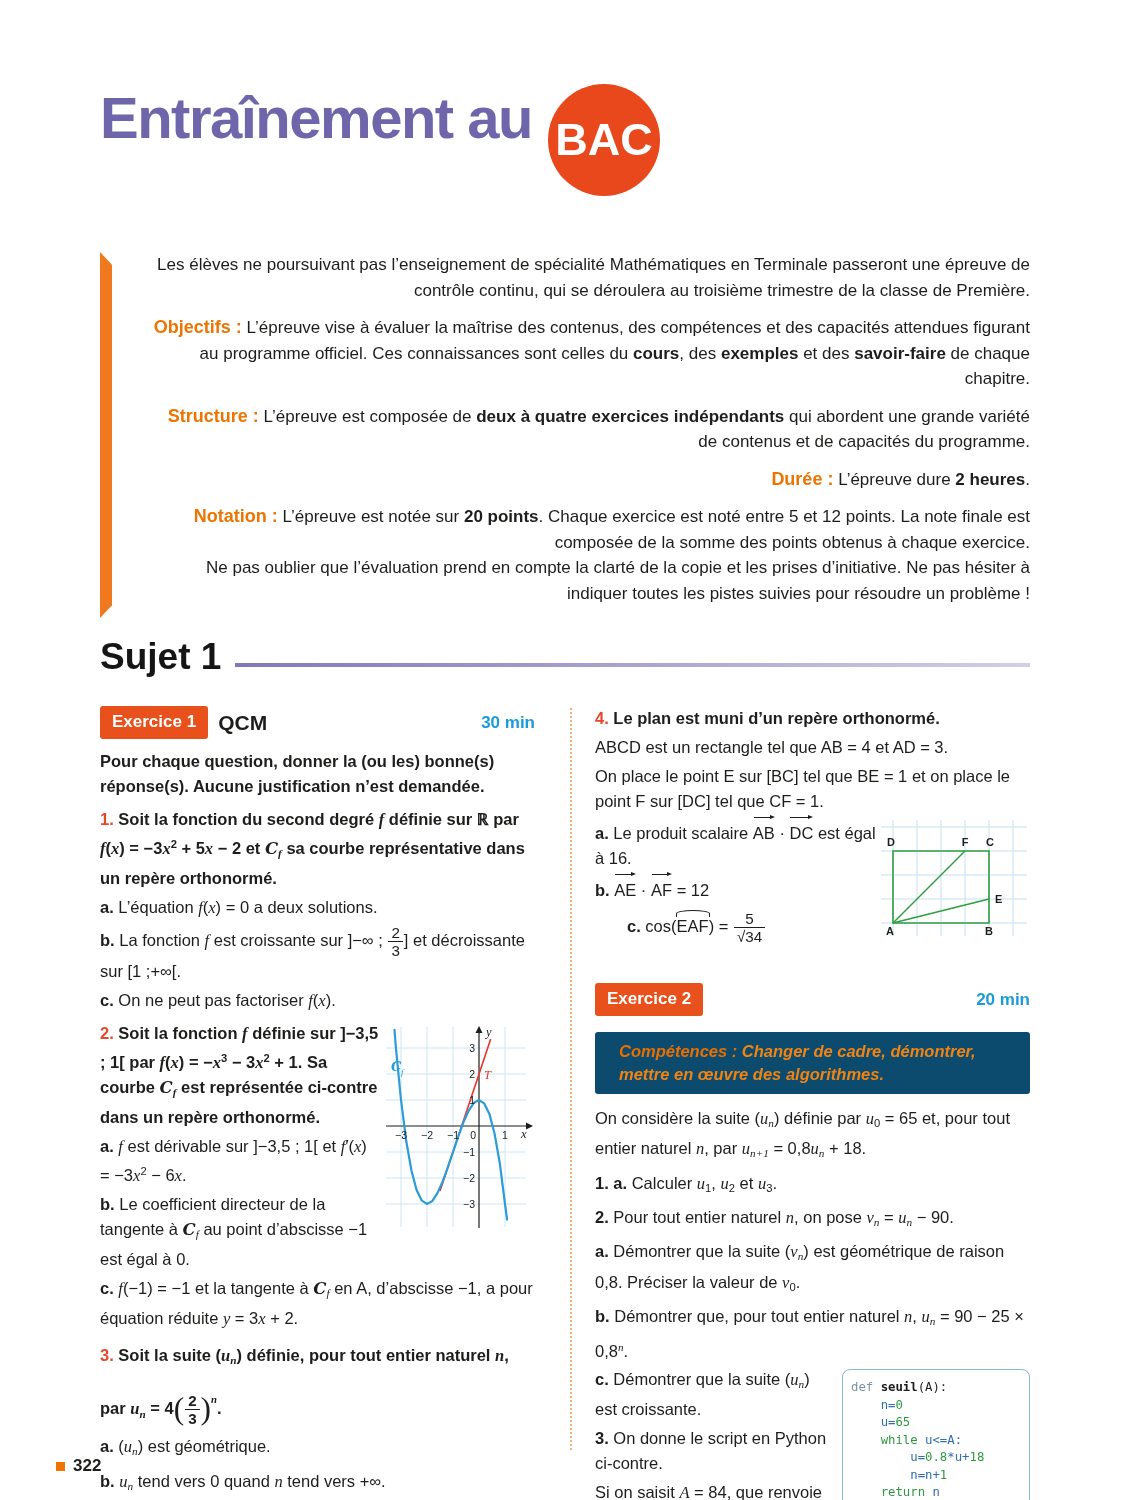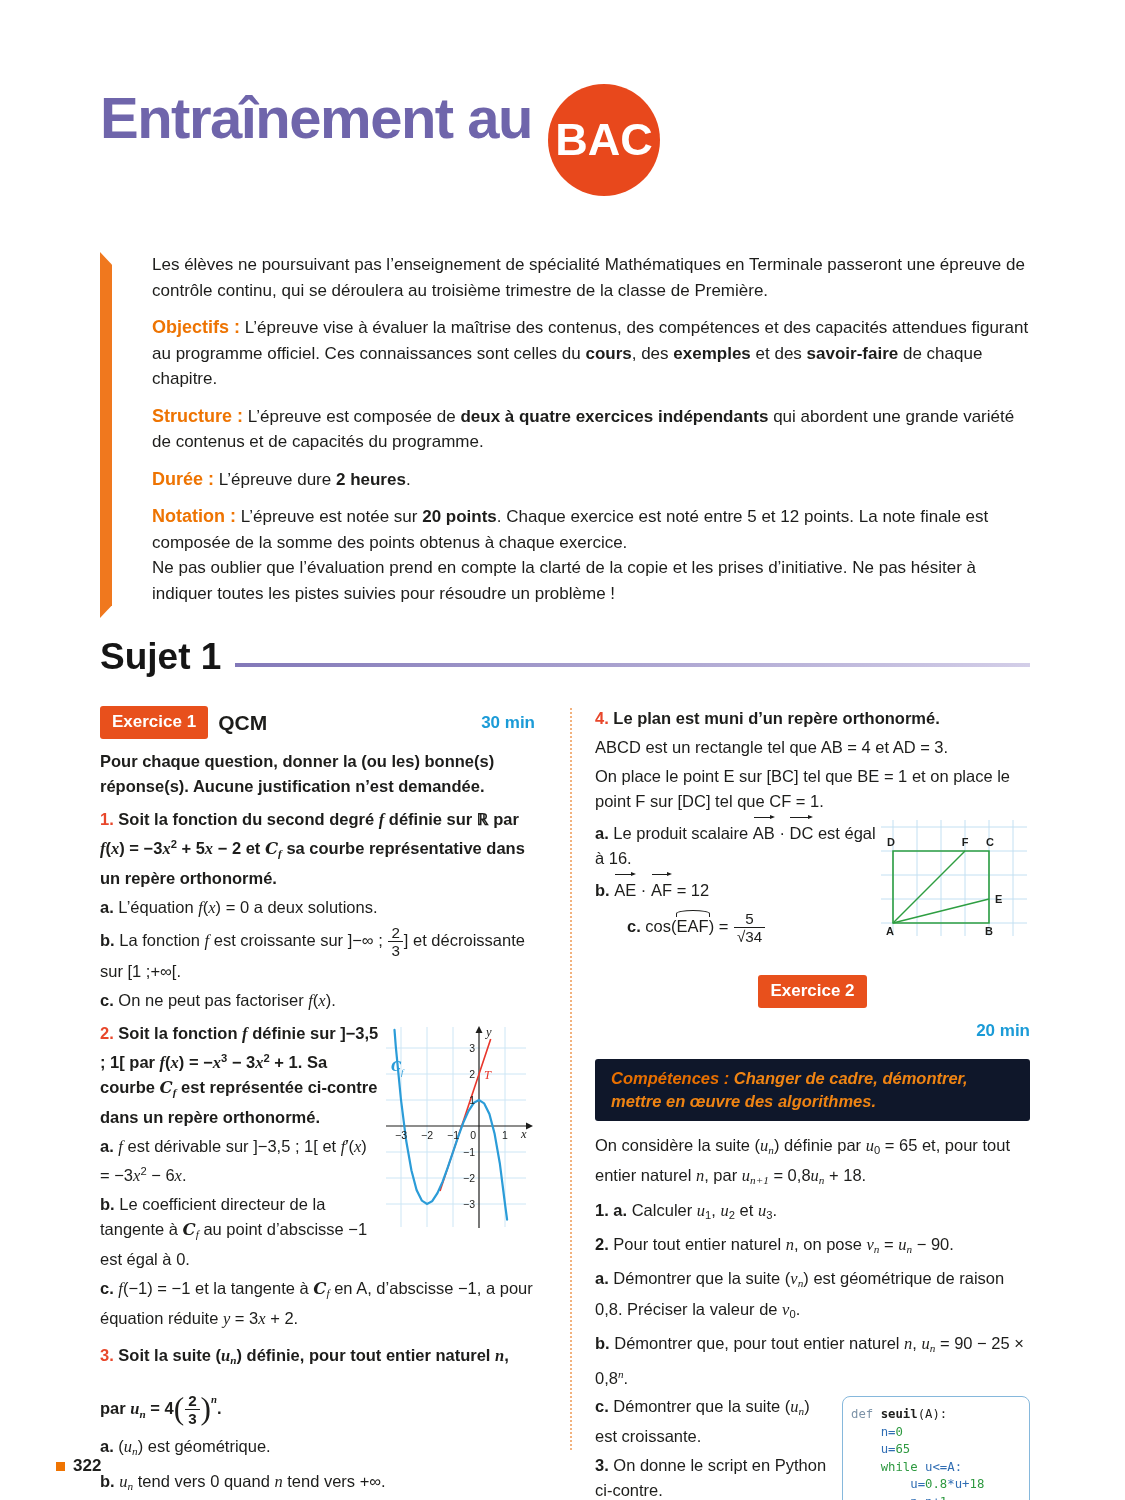"Les élèves ne poursuivant pas" .intro-text { text-align: none -> right }
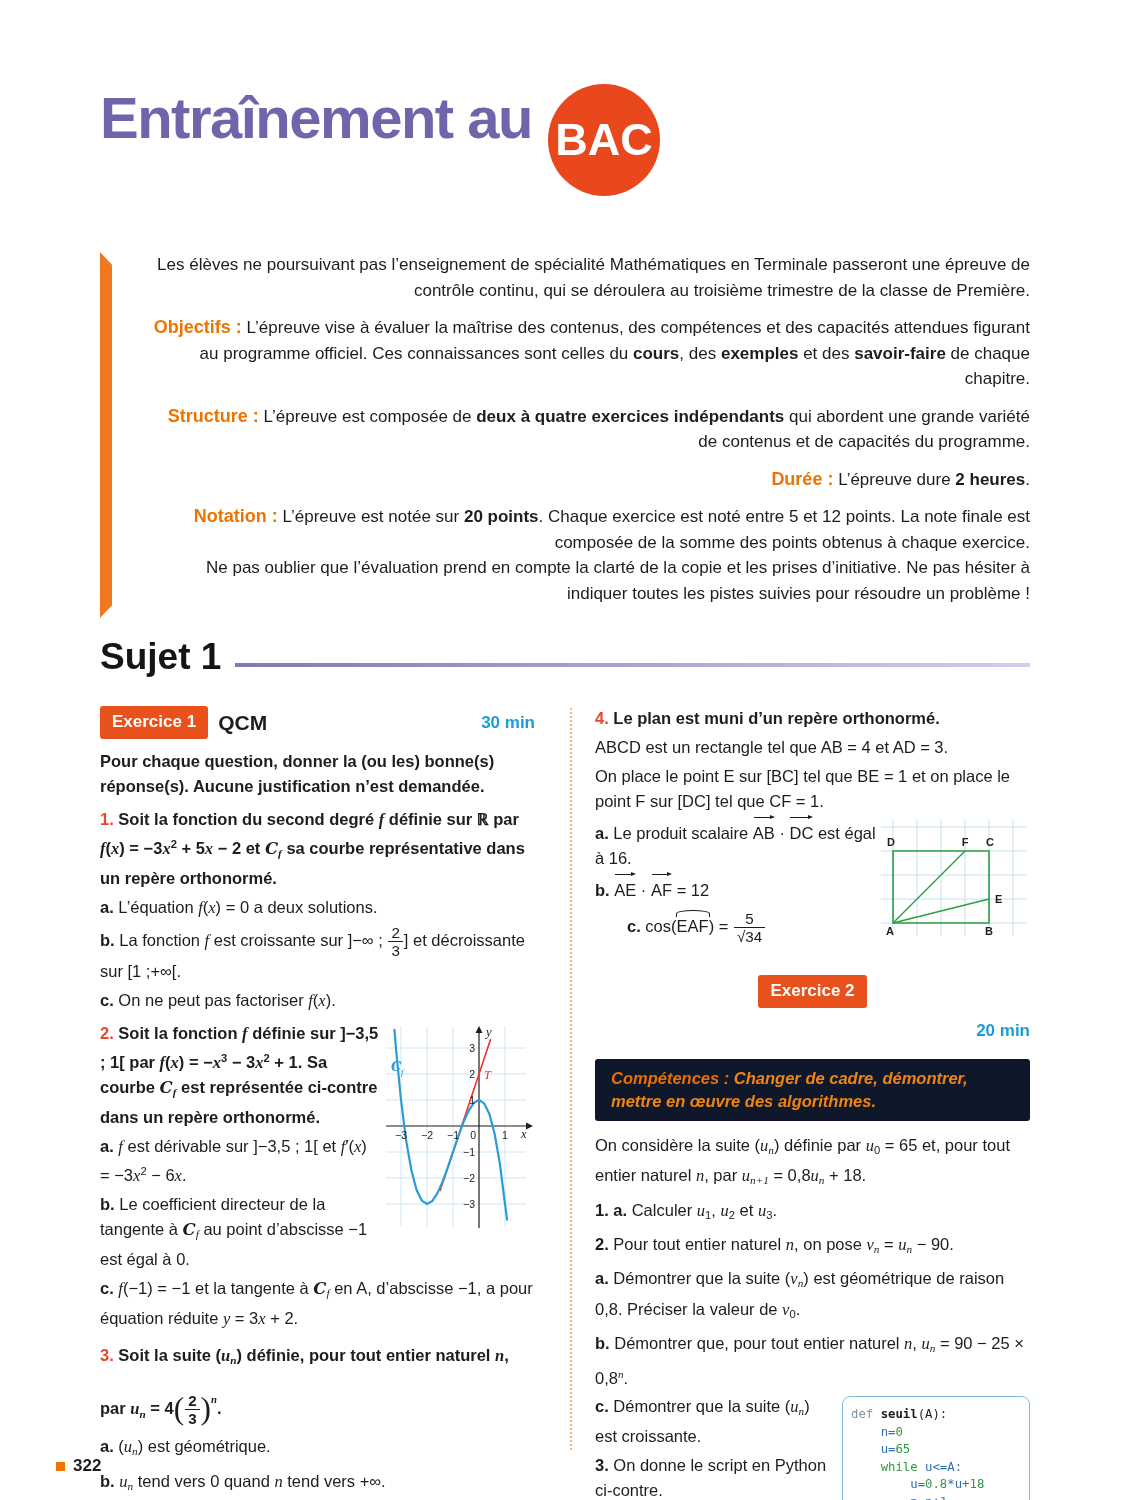"Exercice 2" div.ex-head { flex-direction: column -> none; margin-top: 26px -> 34px }
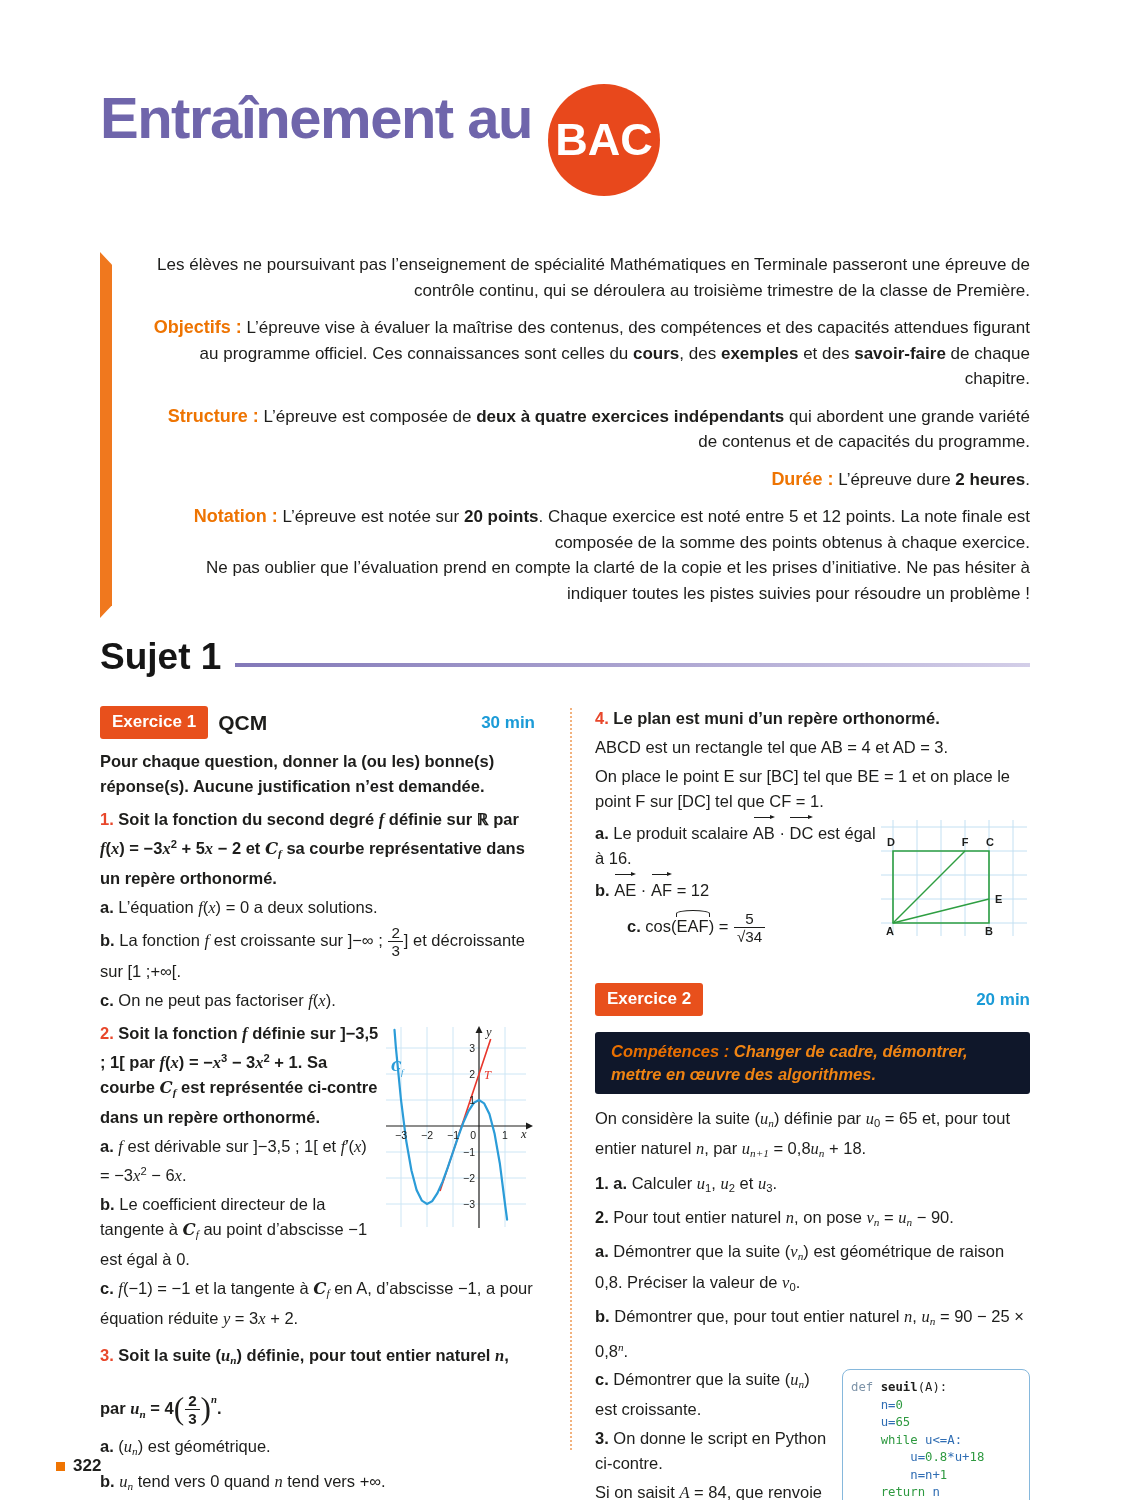"Compétences : Changer de cadre," .comp-box { background: #0f172a -> #0c4a6e; padding: 8px 16px -> 8px 24px }
